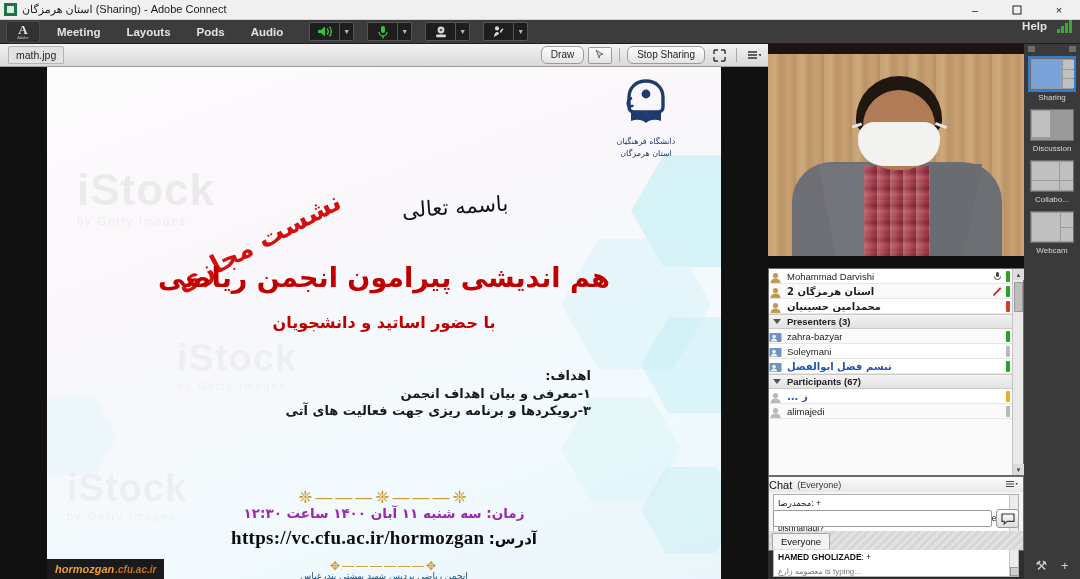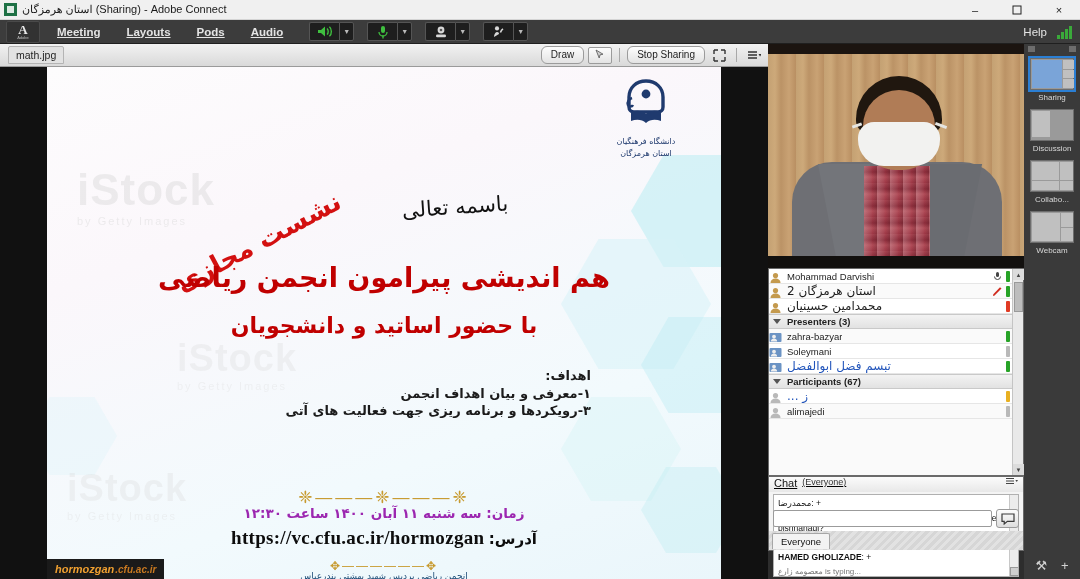"Meeting" .menu-item { text-decoration: underline -> none }
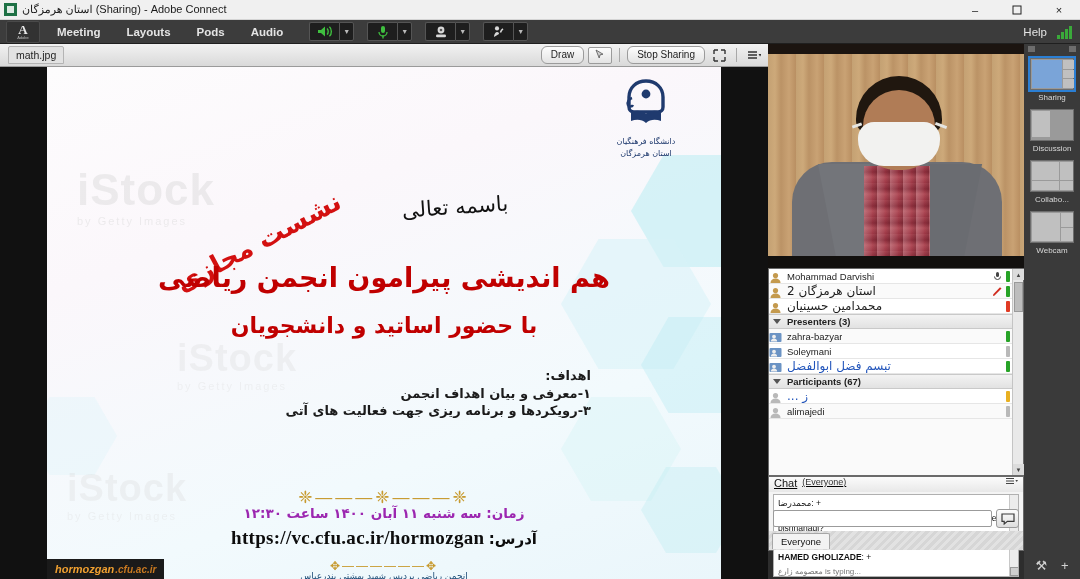"Help" .menu-right { align-items: center -> flex-start; font-weight: none -> bold }
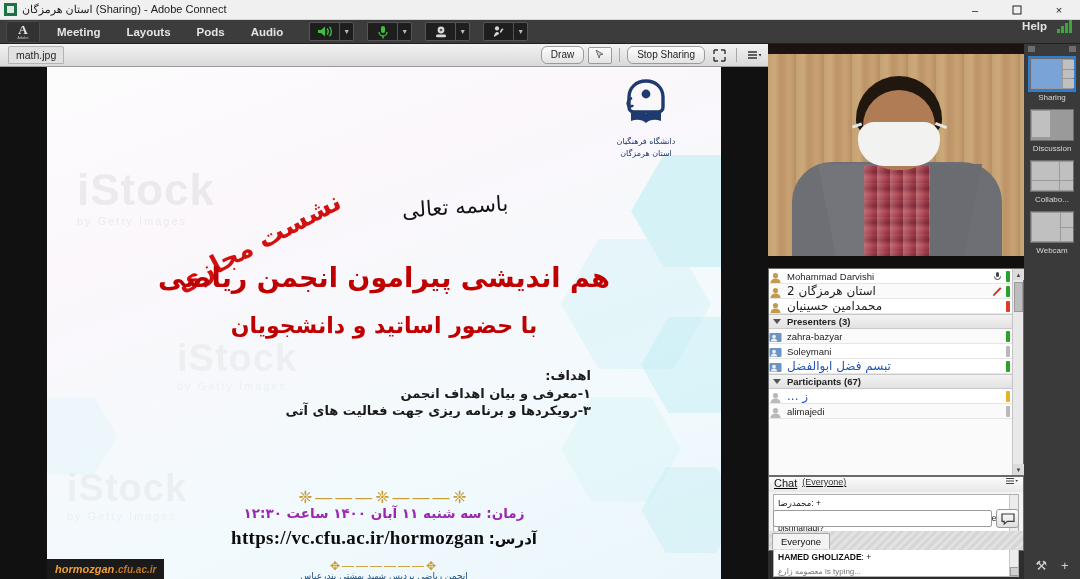"استان هرمزگان 2" .att-name.rtl { font-size: 12px -> 10px; font-weight: none -> bold }
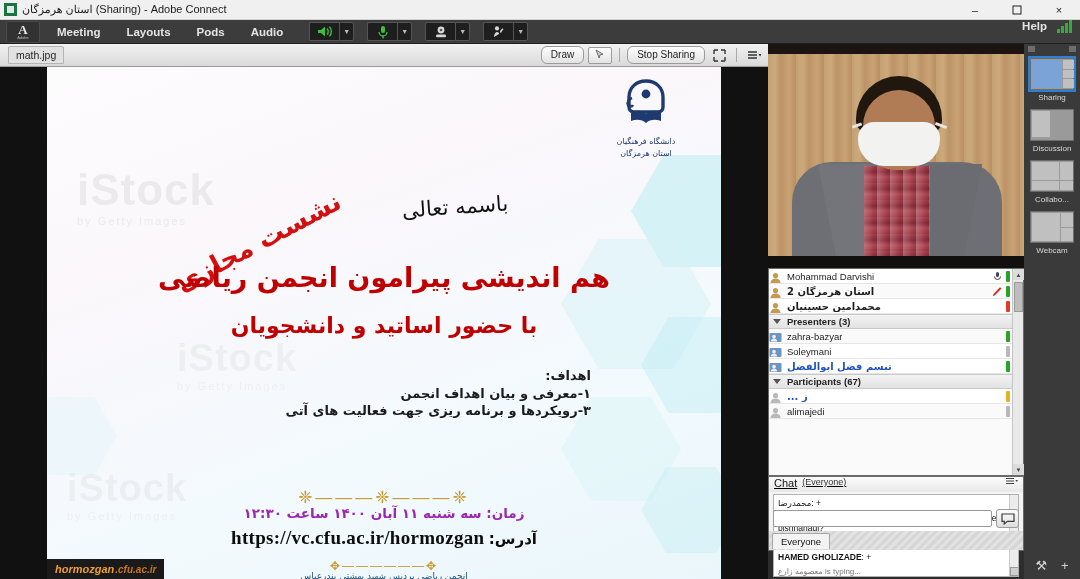"با حضور اساتید و دانشجویان" .slide-sub { font-size: 22px -> 16px }
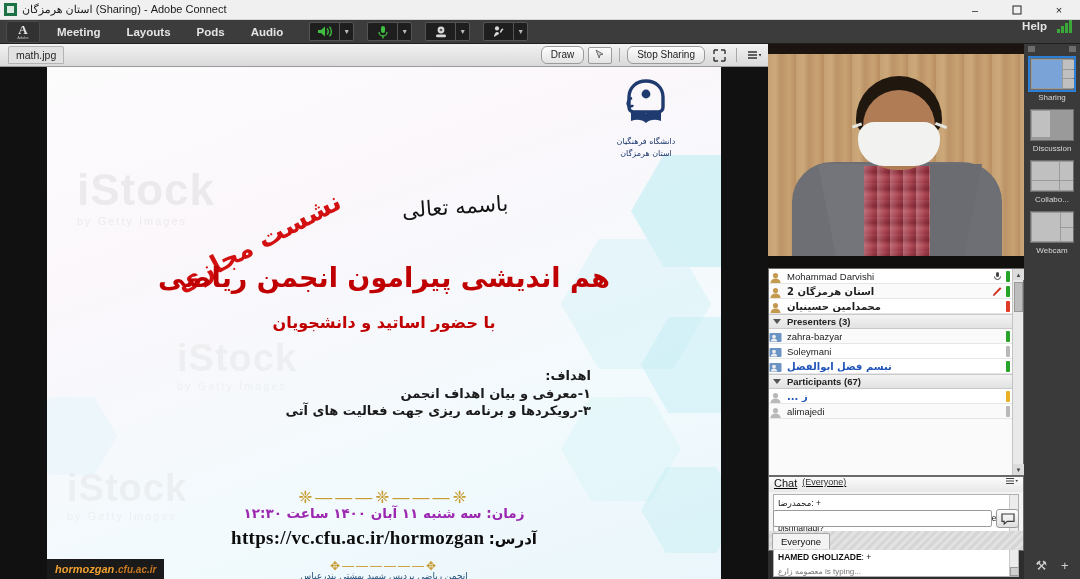"Chat" .chat-hdr { align-items: none -> center; padding-left: 5px -> none; text-decoration: underline -> none }
